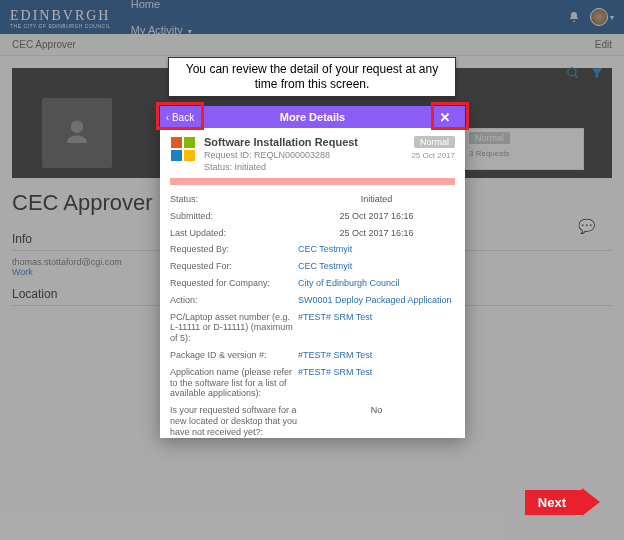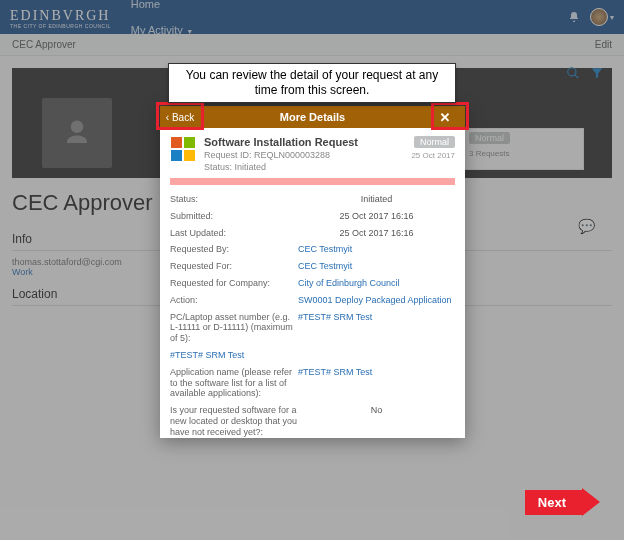"You can review the detail" .callout { top: 63px -> 57px }
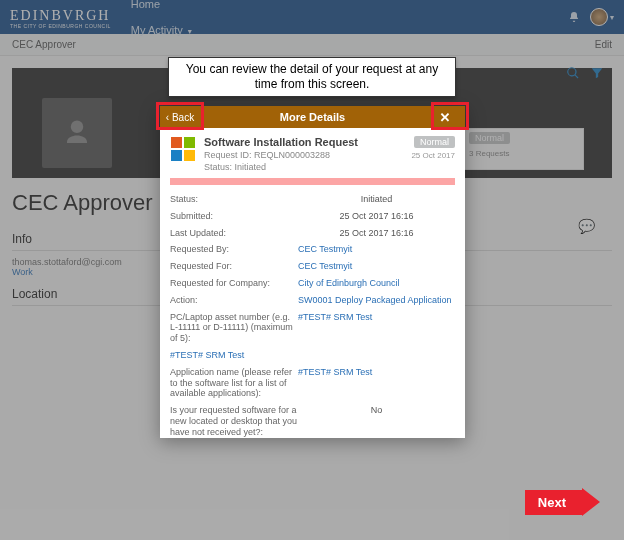"‹ Back" .modal-head { background: #a16207 -> #8b5cf6 }
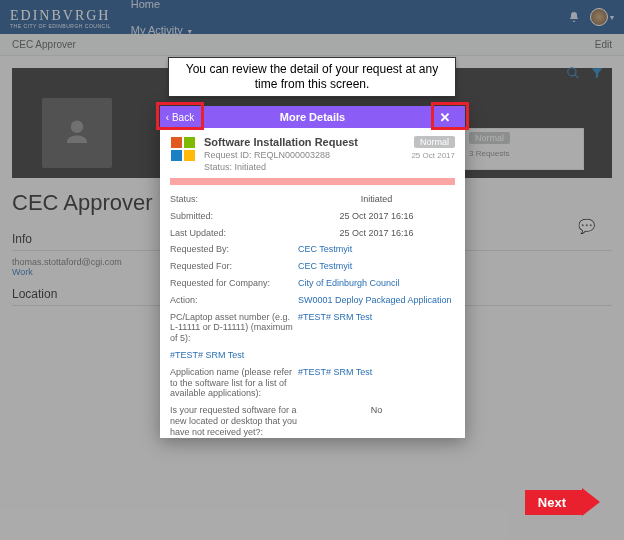"Package ID & version #:" div.k { html: none -> <div>Package ID &amp; version #:</div> }
